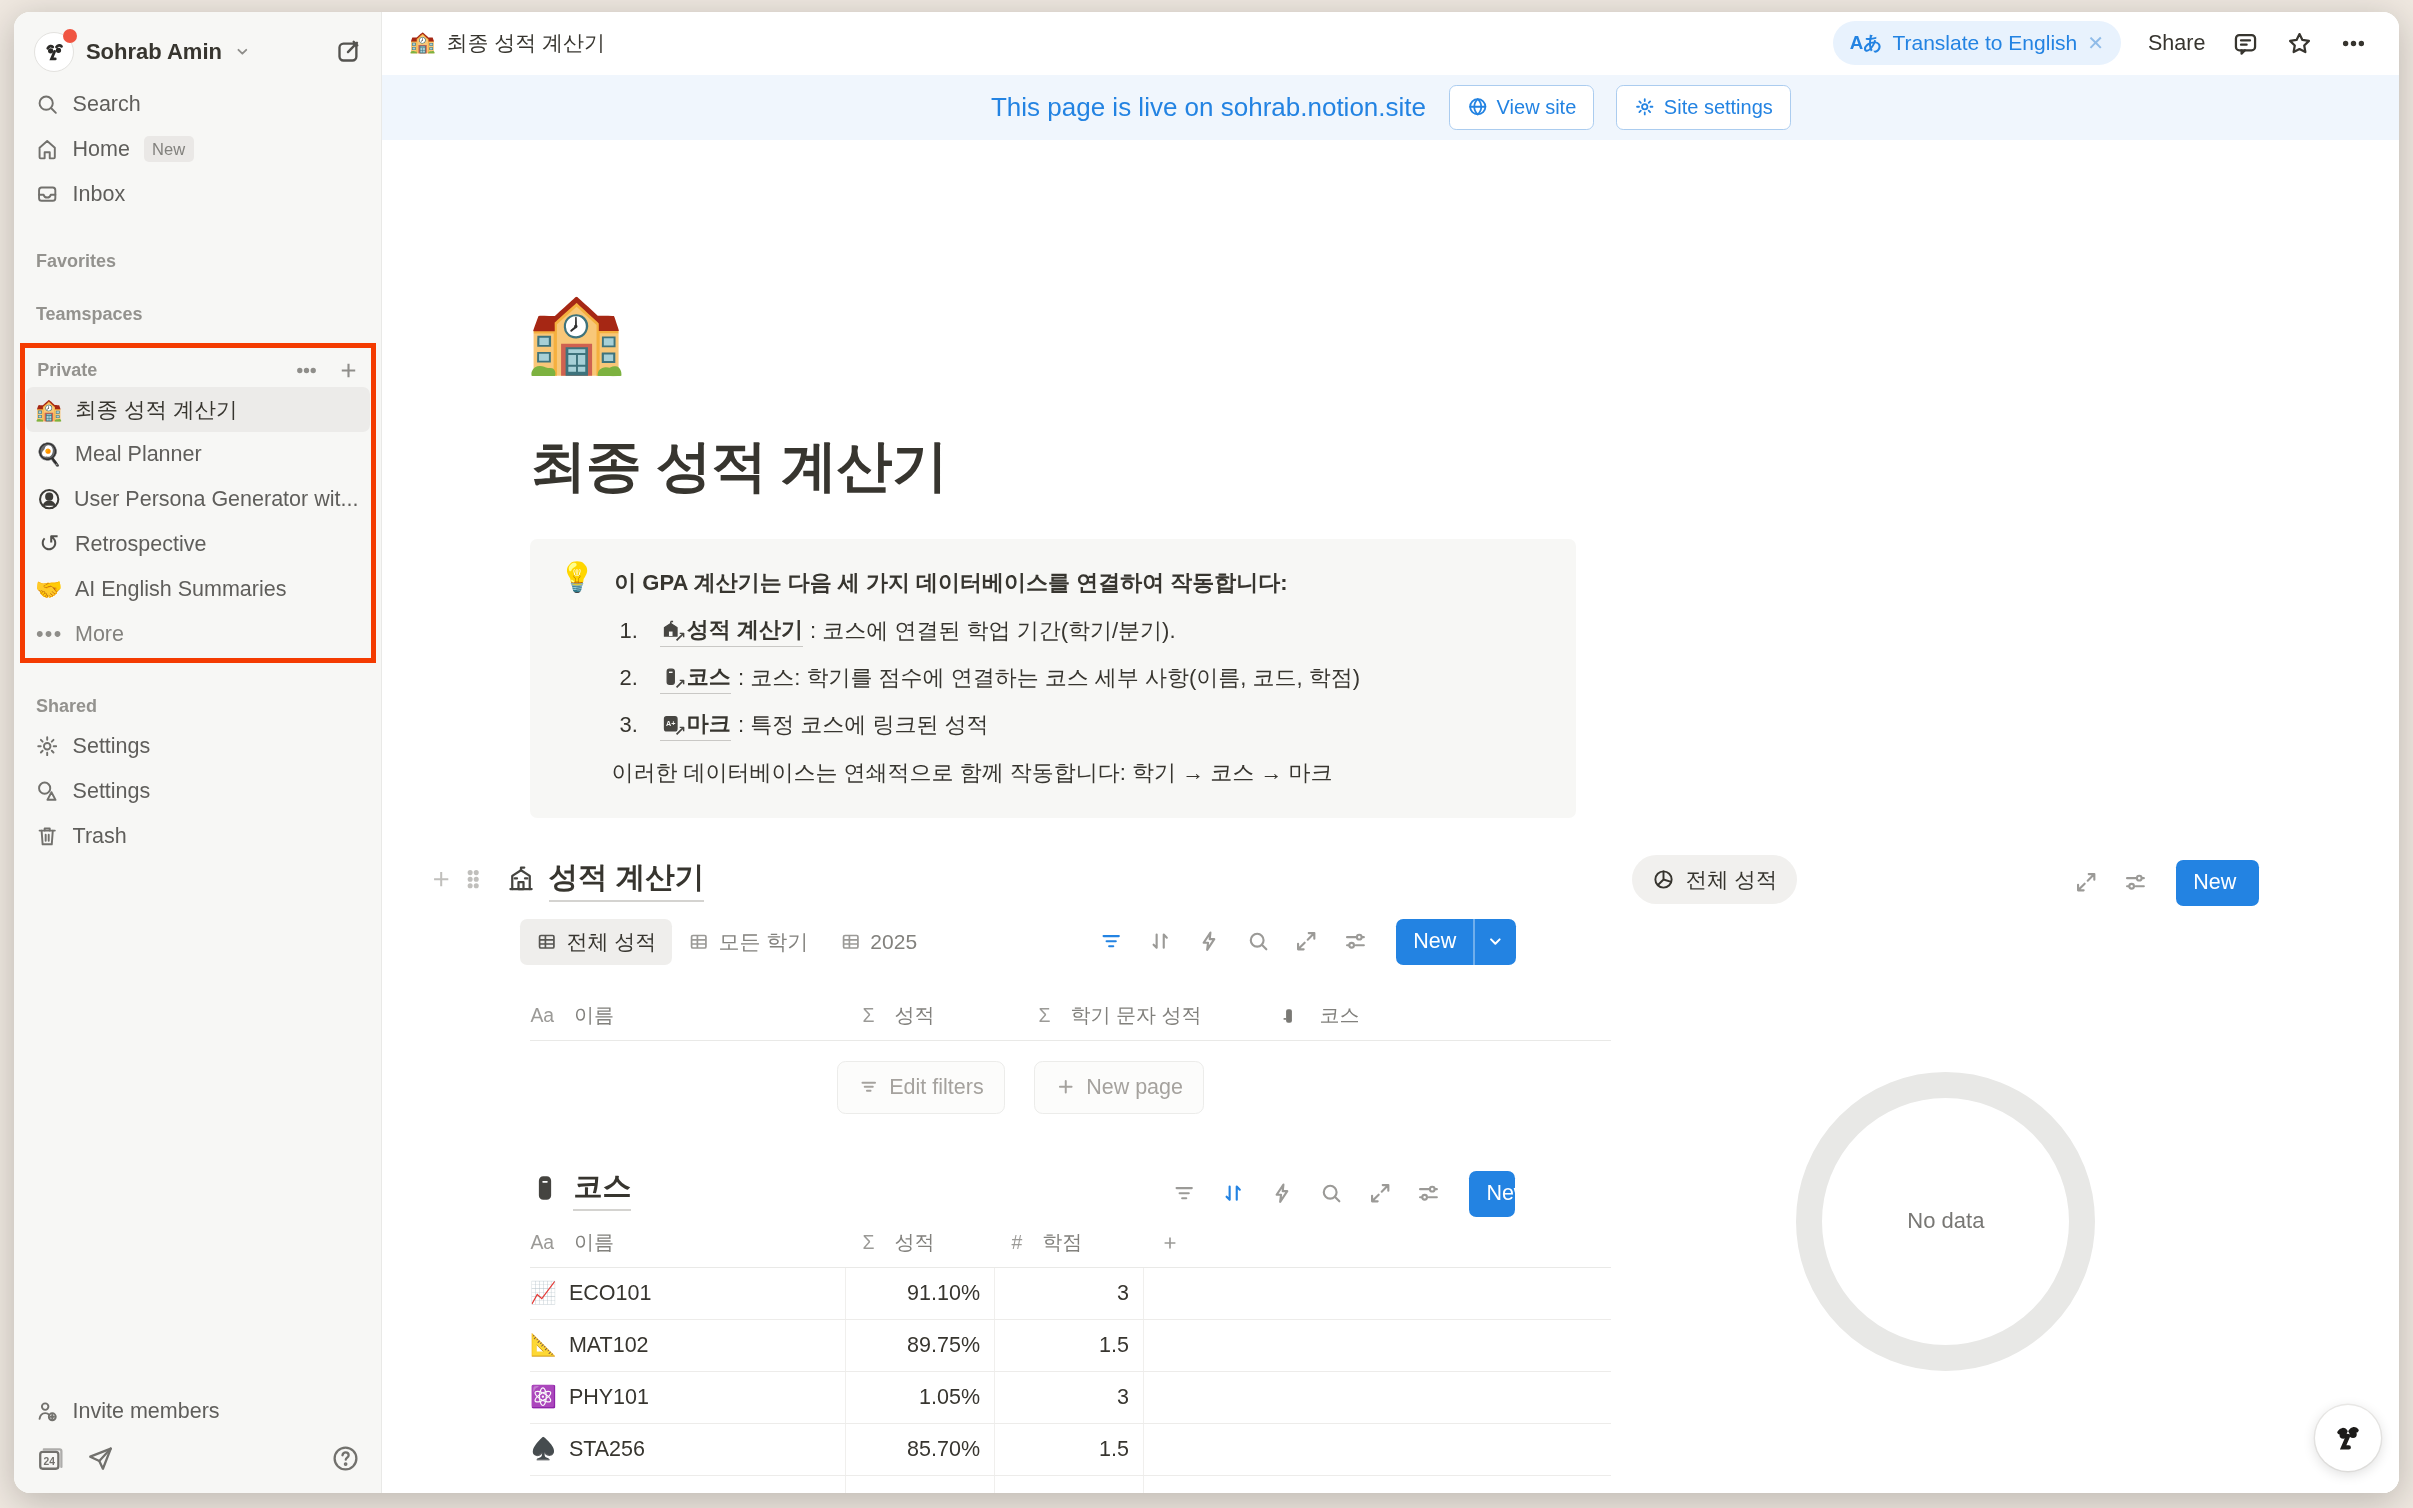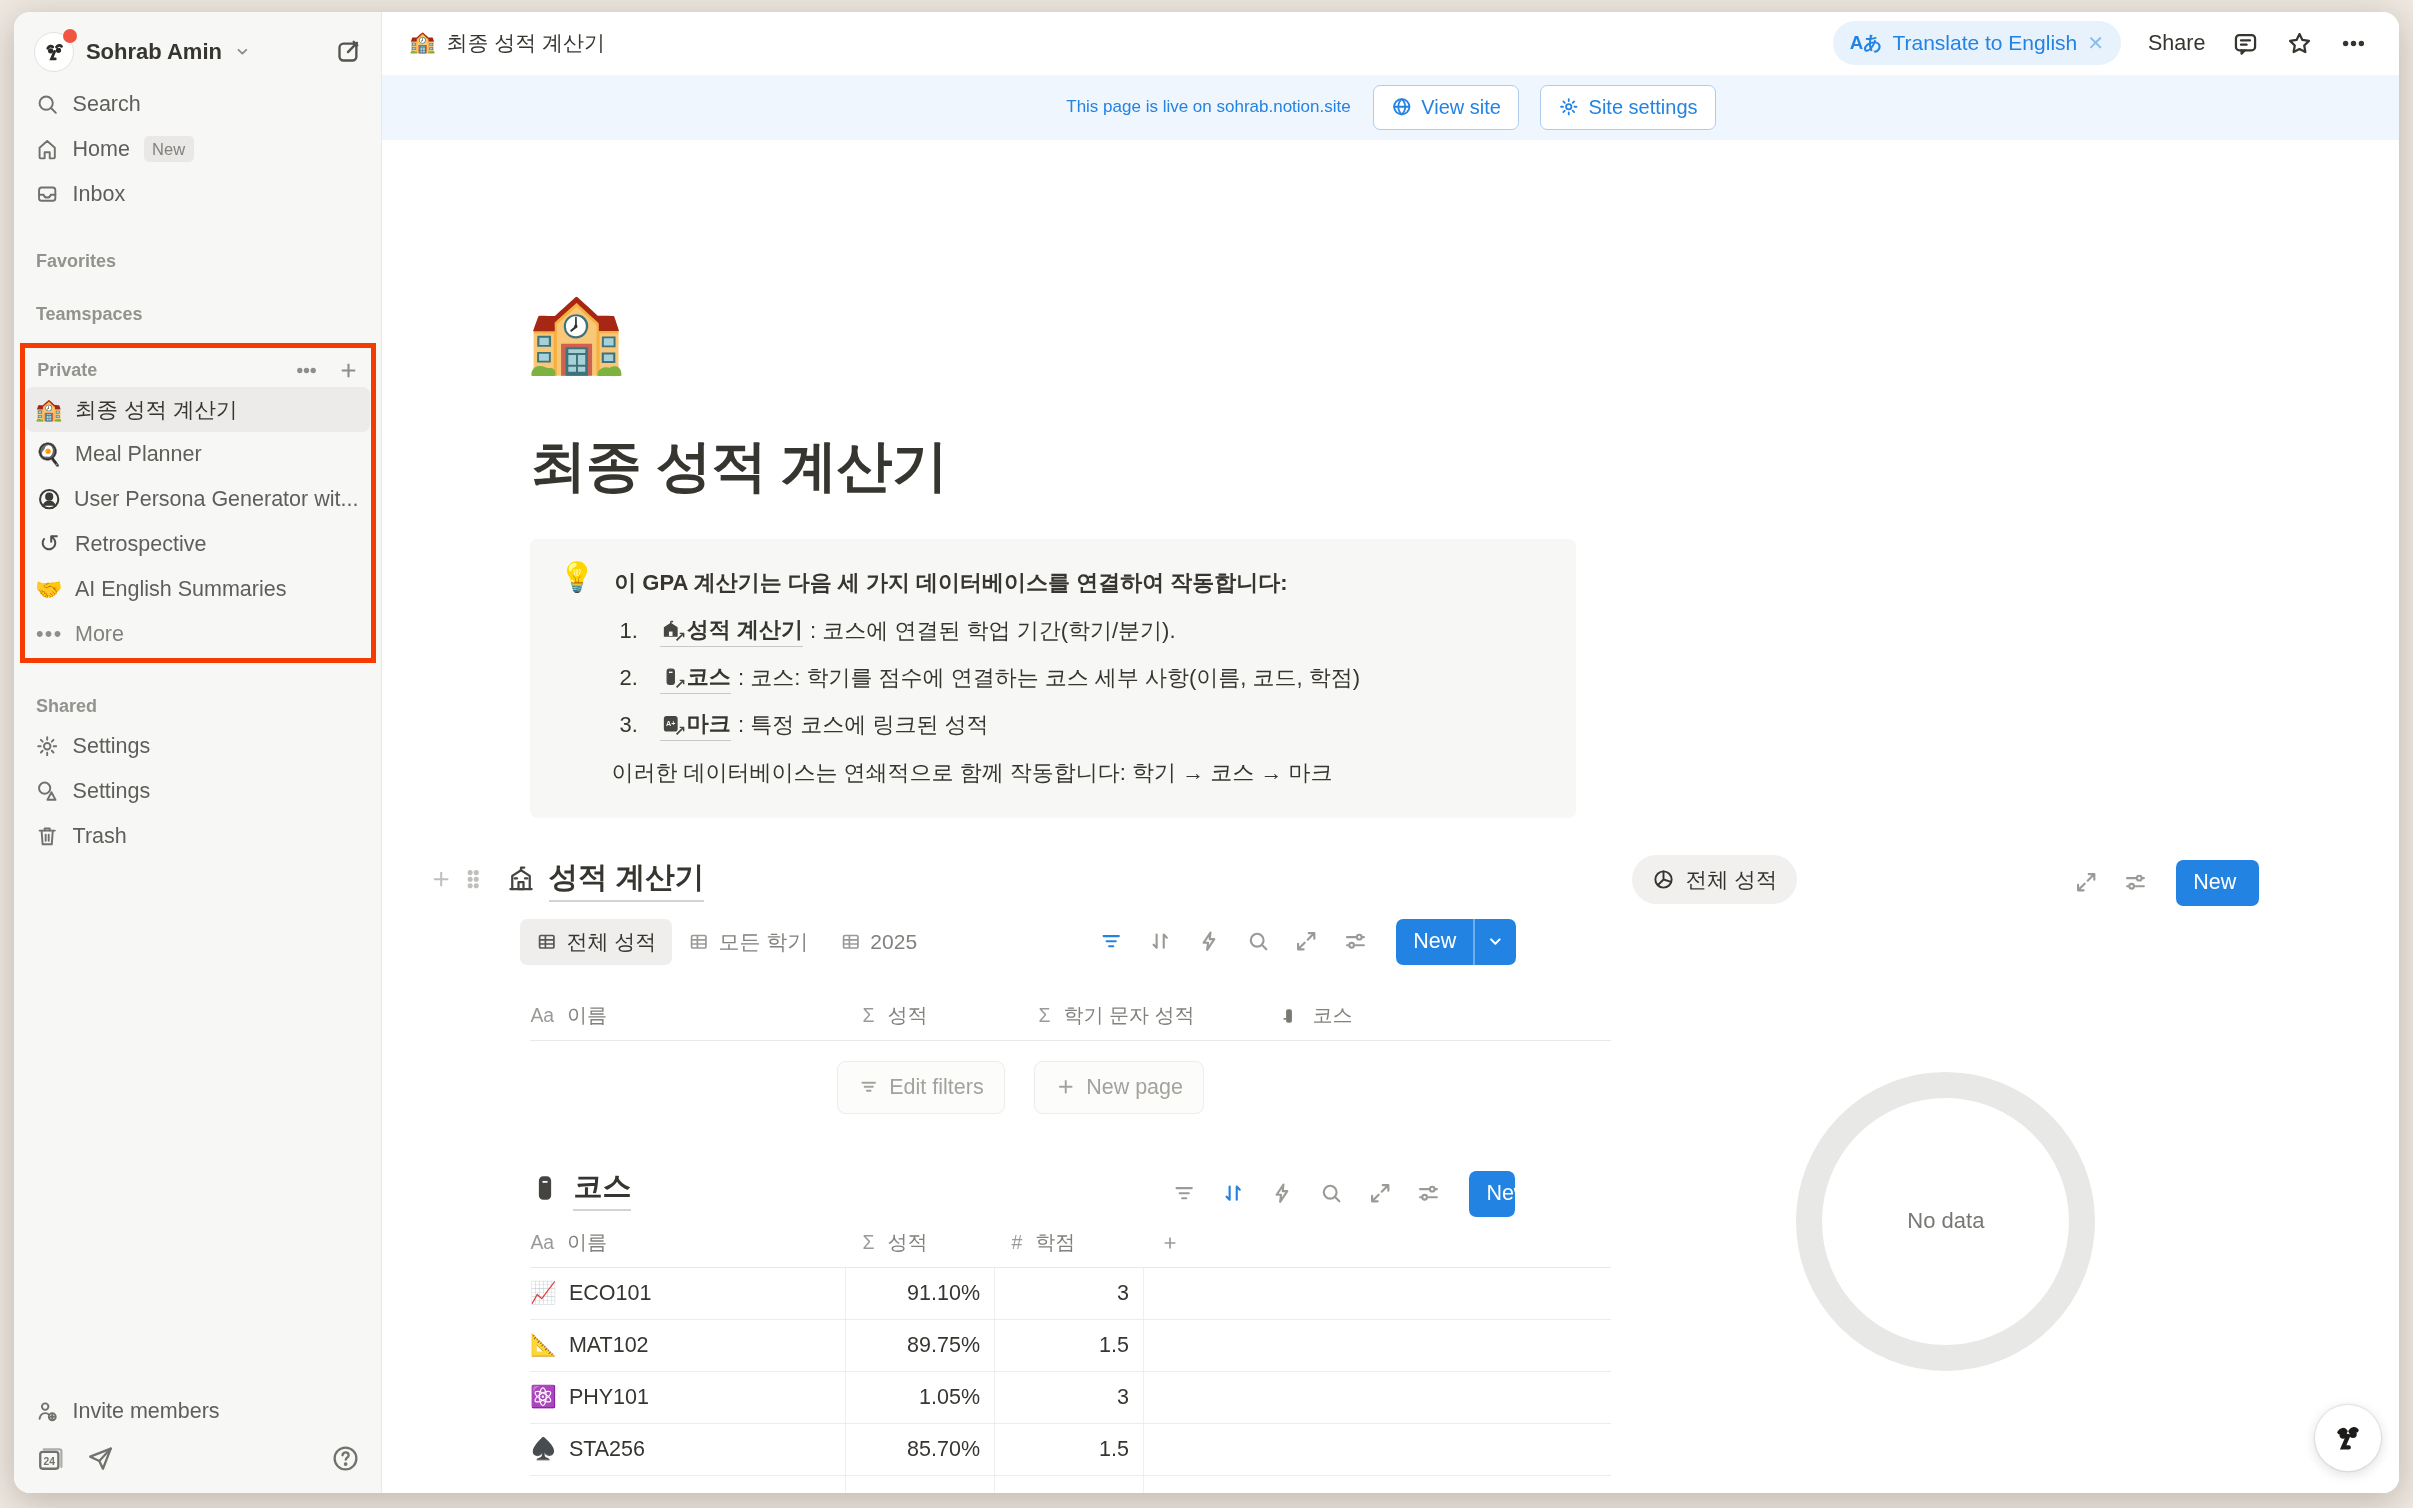"This page is live on" .banner-msg { font-size: 17px -> 26px }
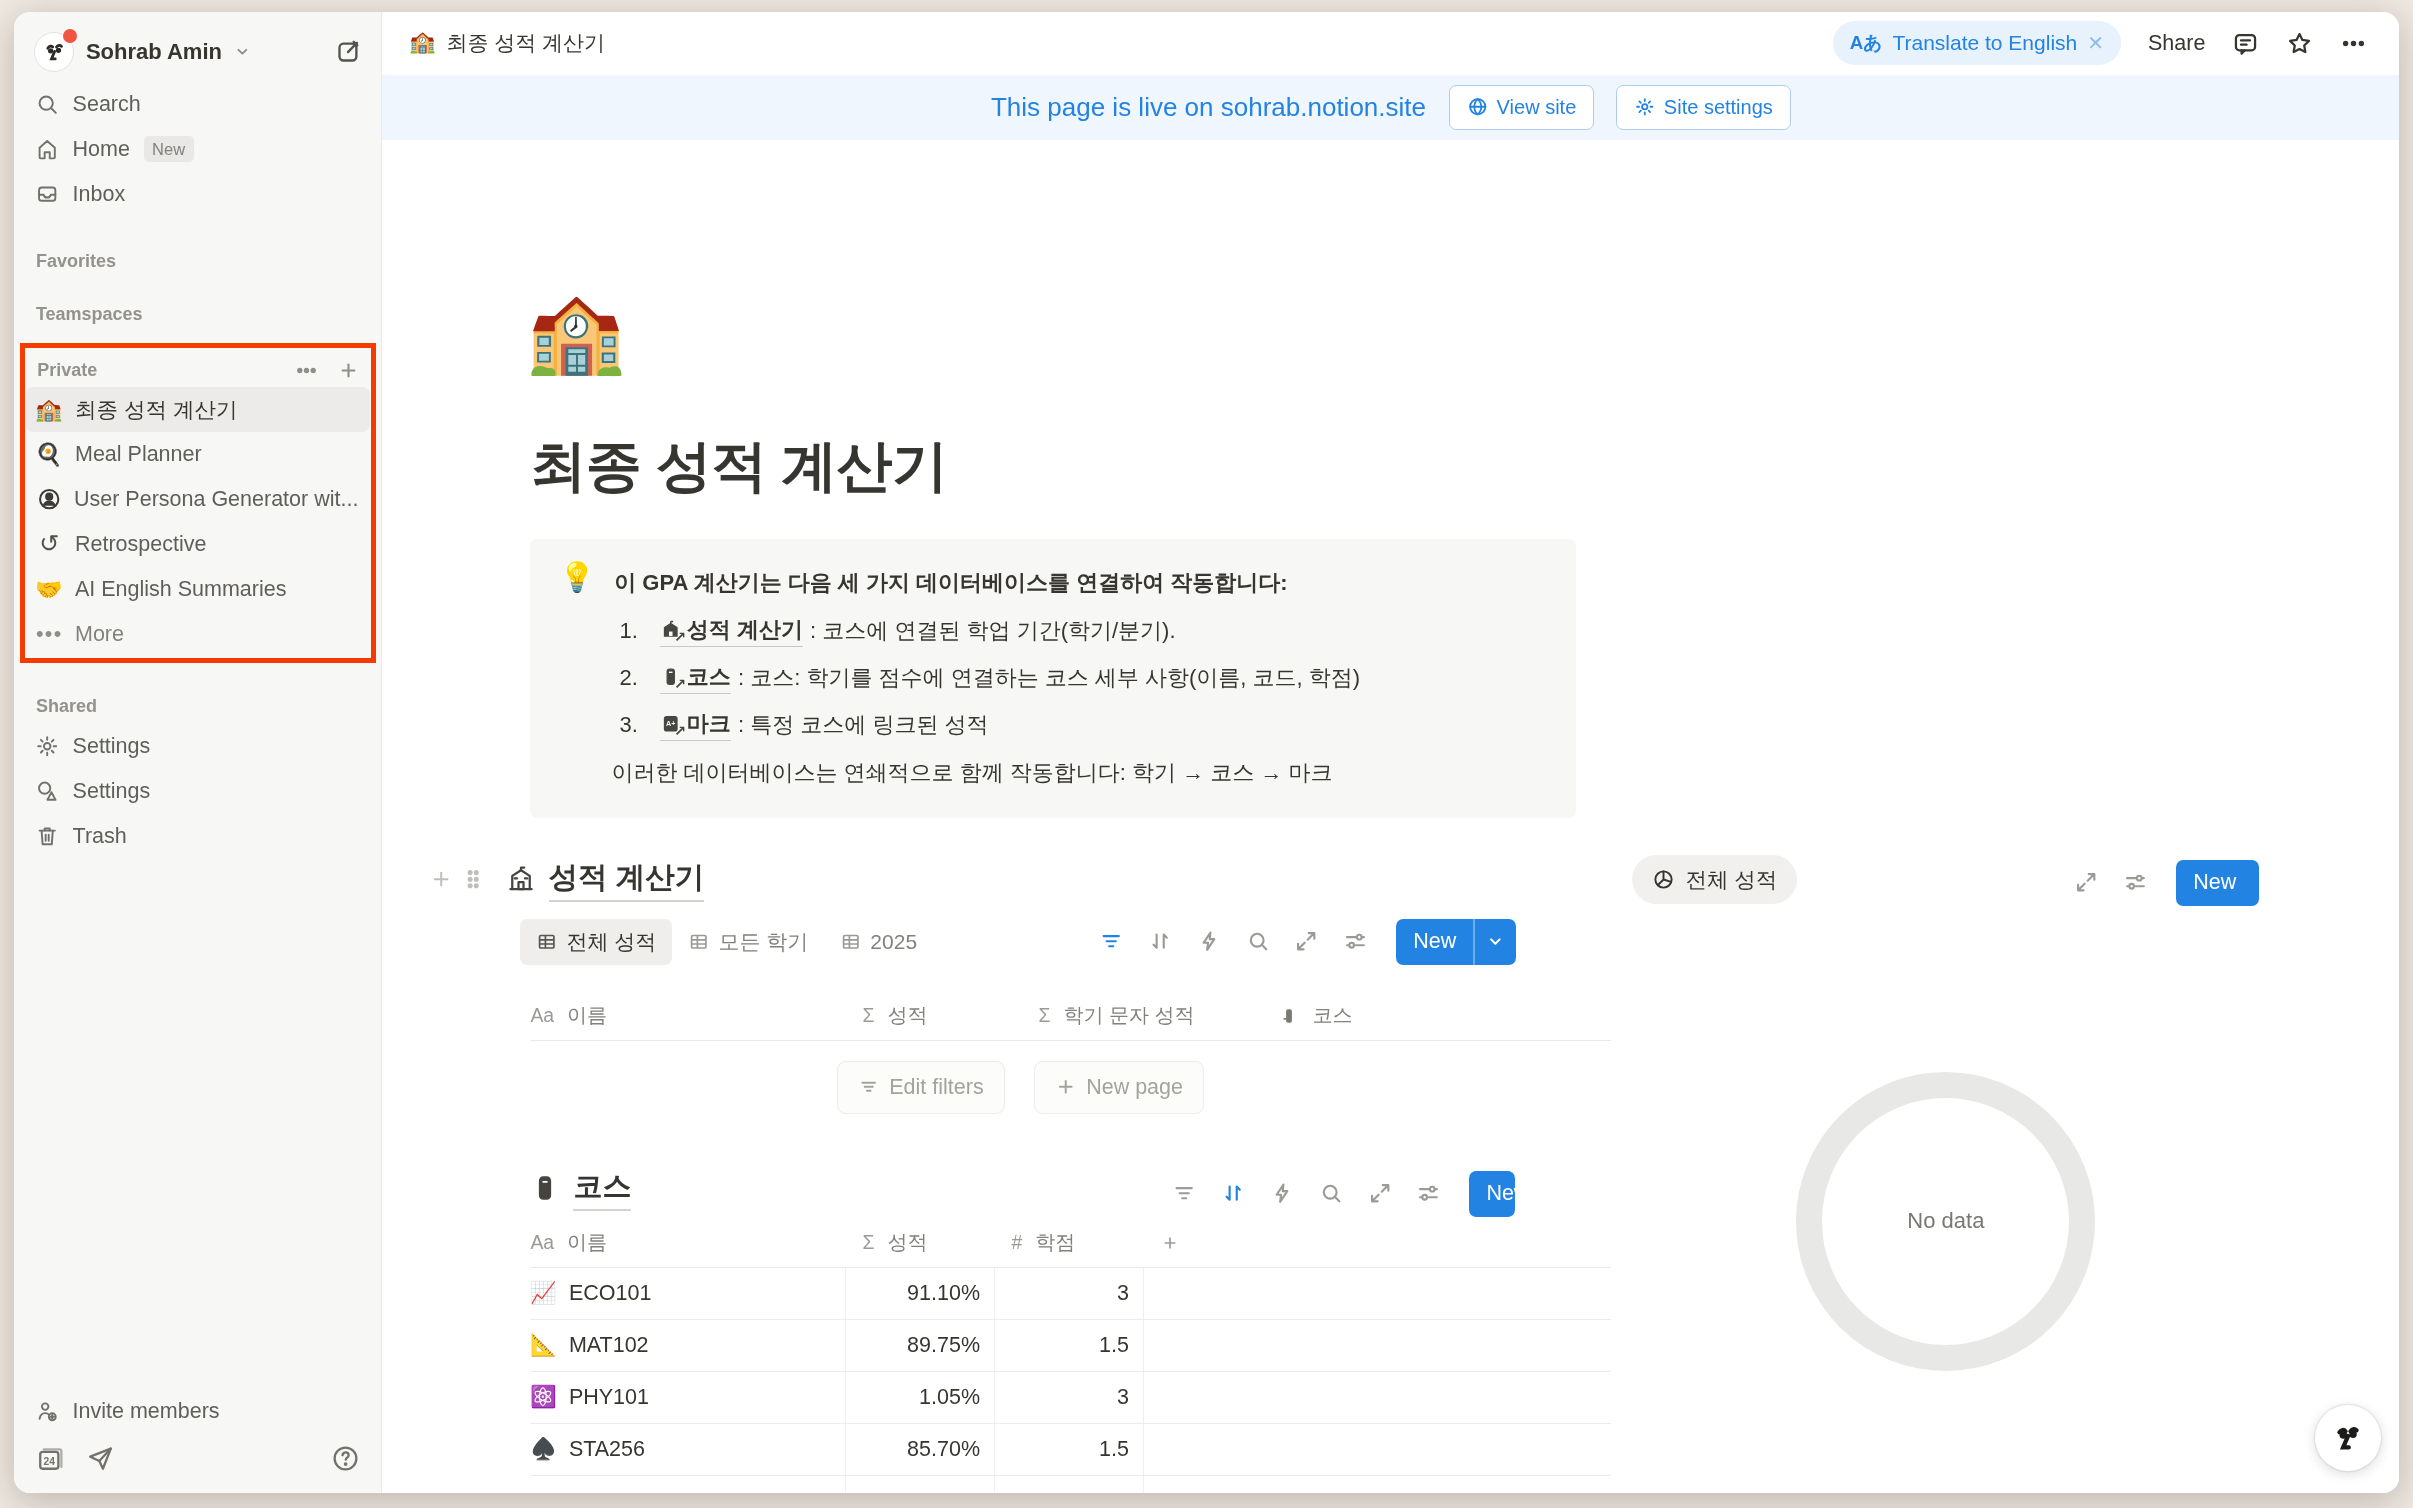"Aa" .th { gap: 13px -> 20px }
